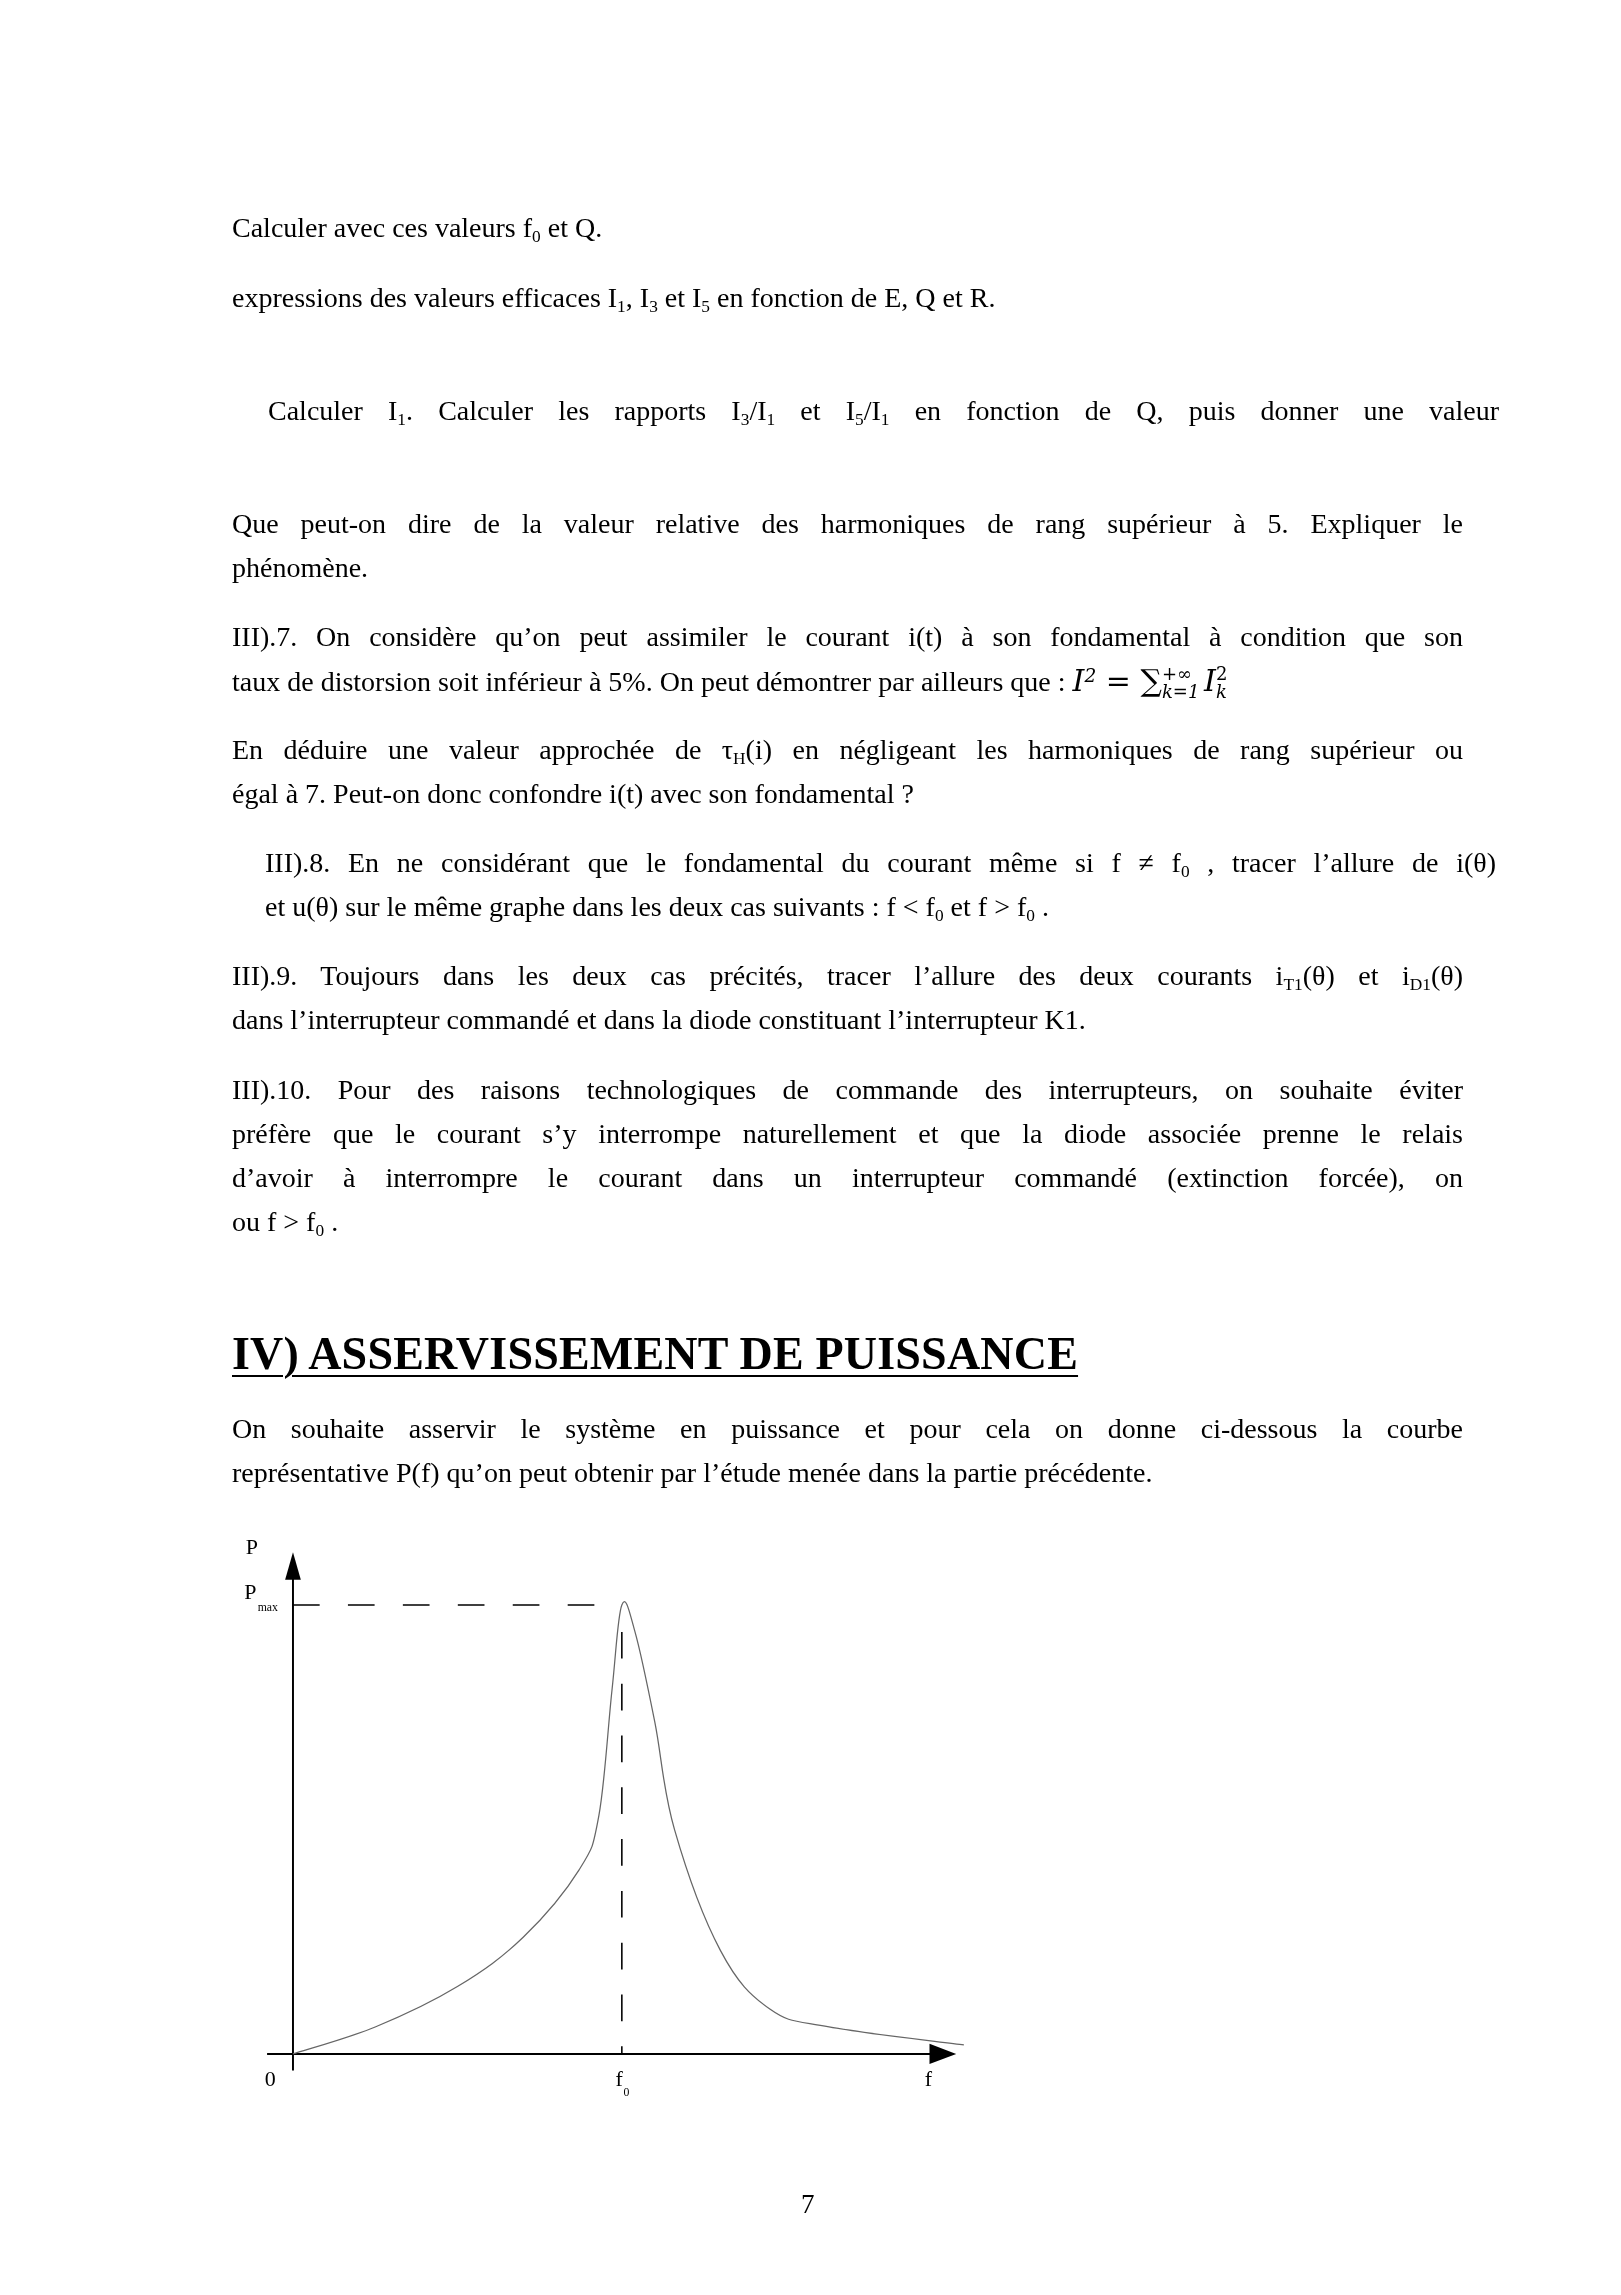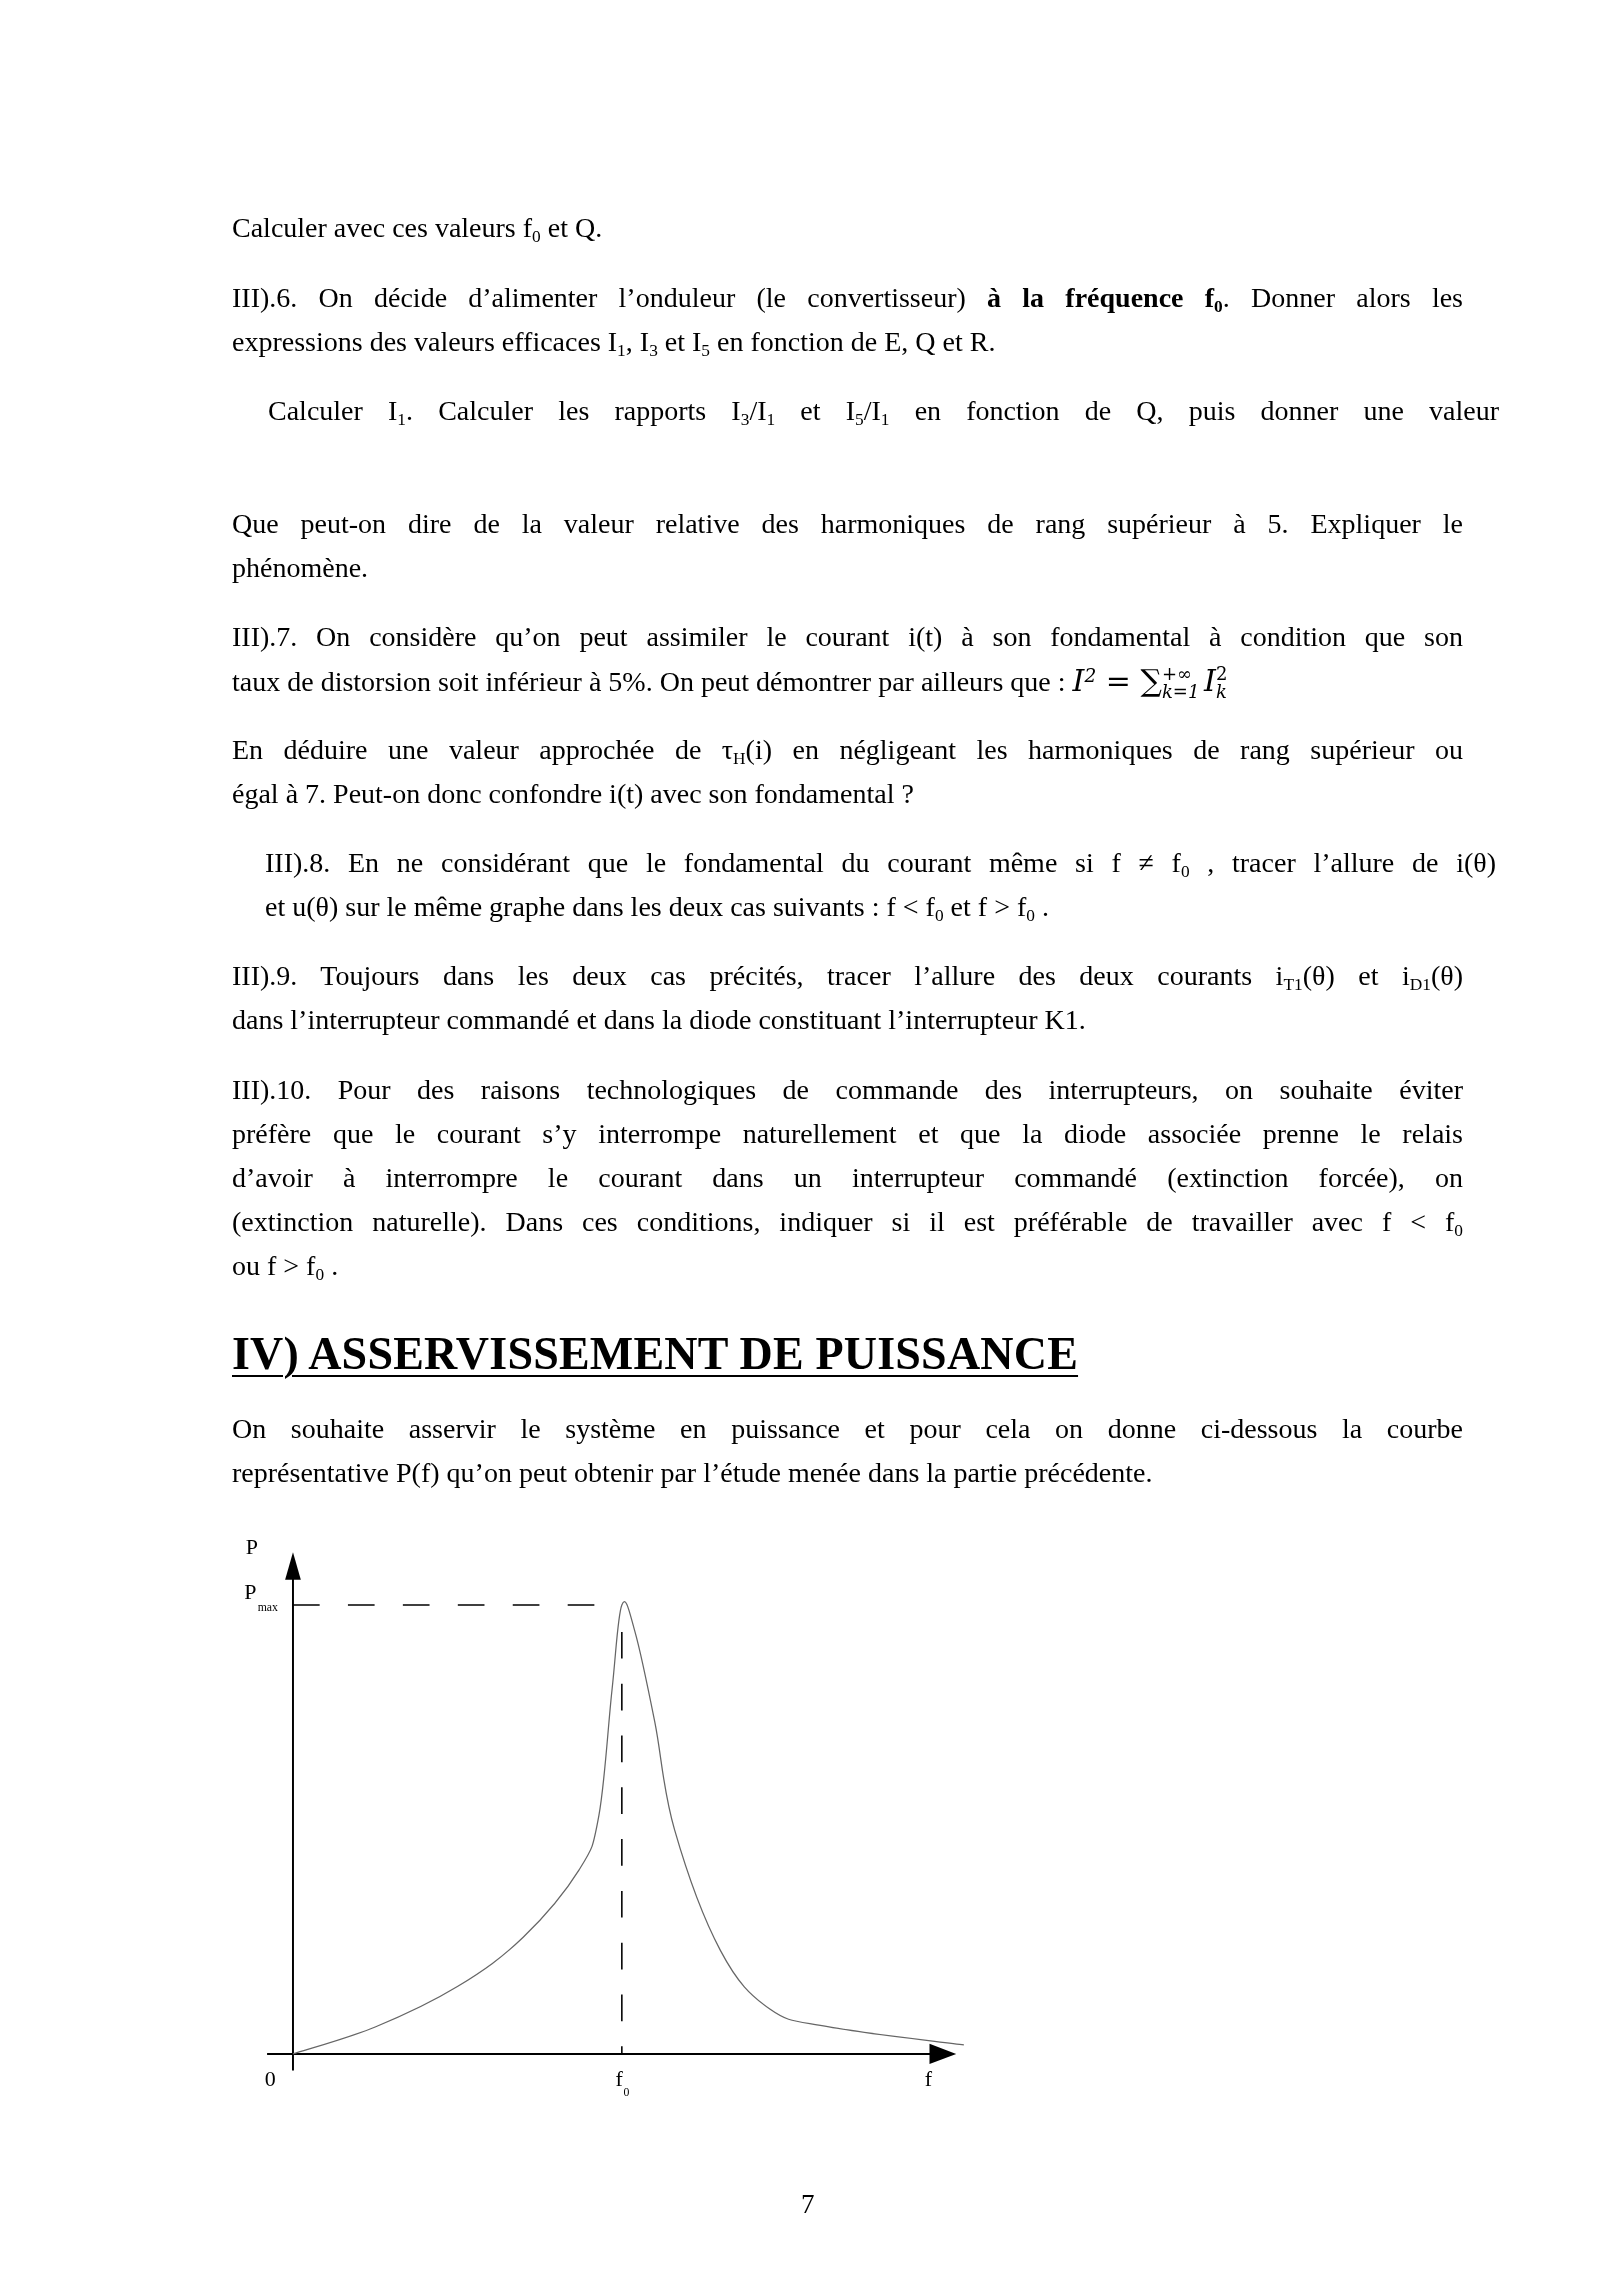"III).6. On décide d’alimenter l’onduleur" span.line { html: <span><span>III).6. On décide d’alimenter l’onduleur (le convertisseur) </span><b>à la fréquence f</b><b><sub>0</sub></b><span>. Donner alors les</span></span> -> none }
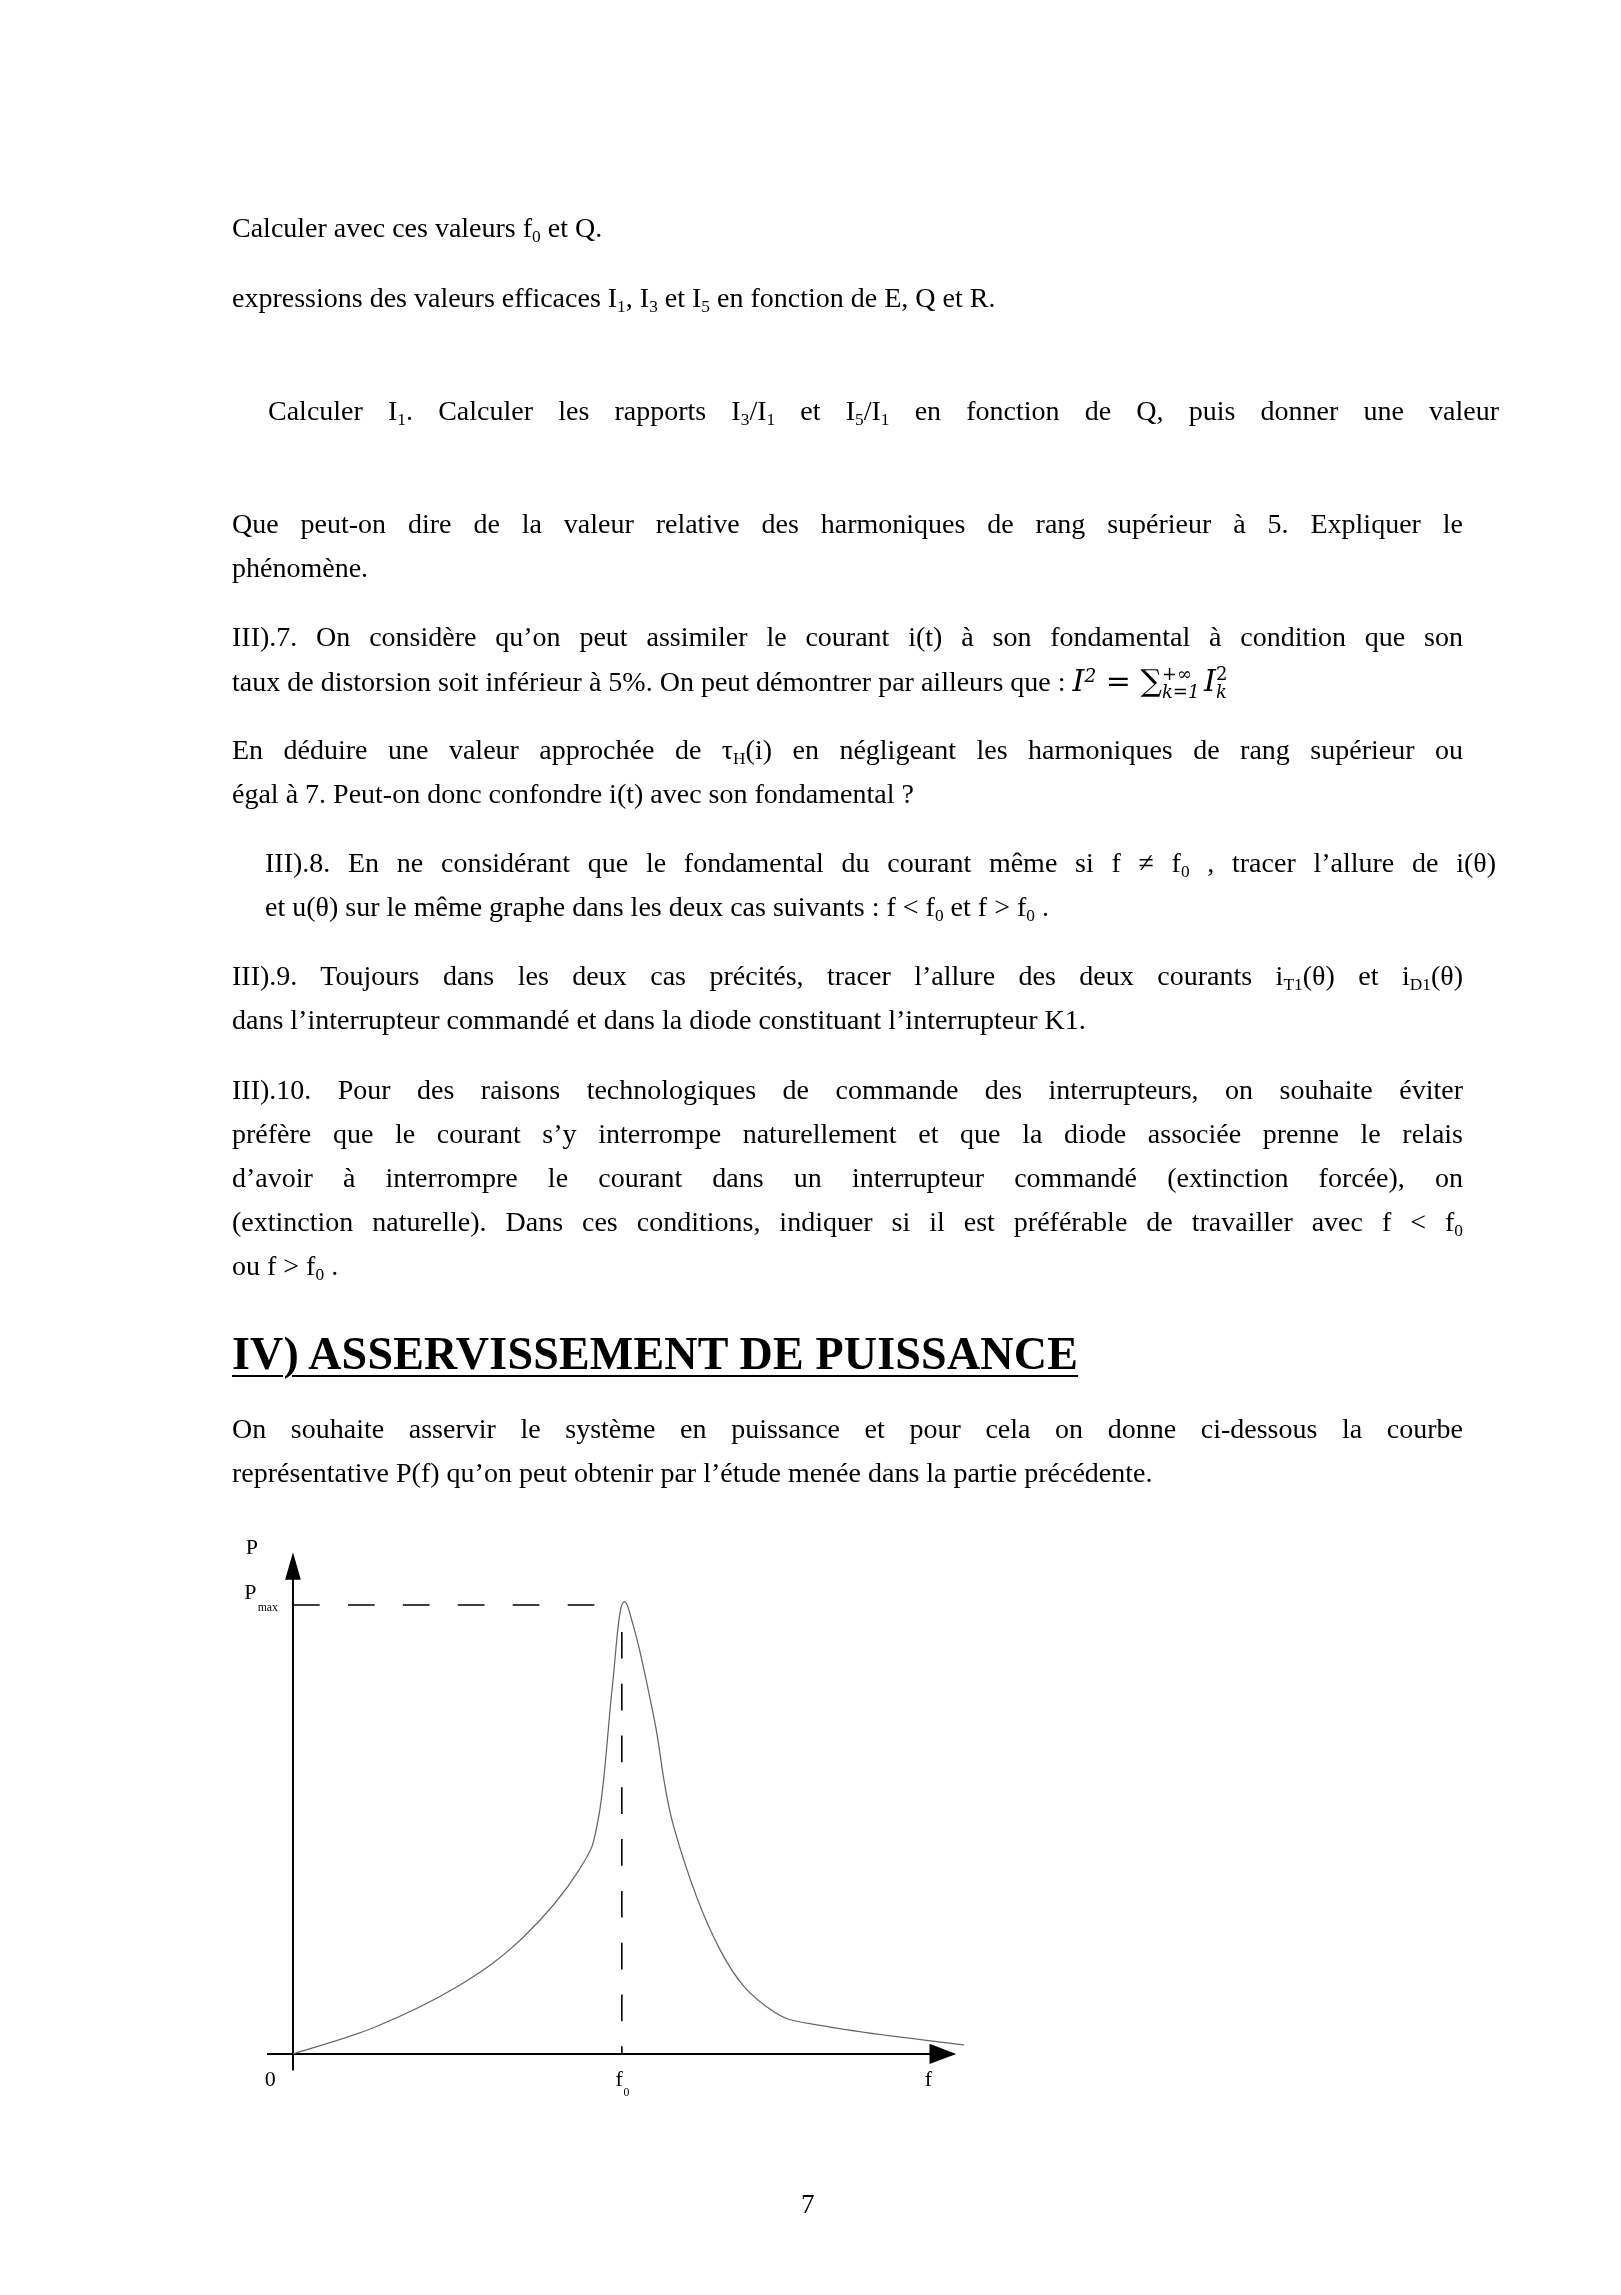"(extinction naturelle). Dans ces" span.line { html: <span><span>(extinction naturelle). Dans ces conditions, indiquer si il est préférable de travailler avec f &lt; f</span><sub>0</sub></span> -> none }
